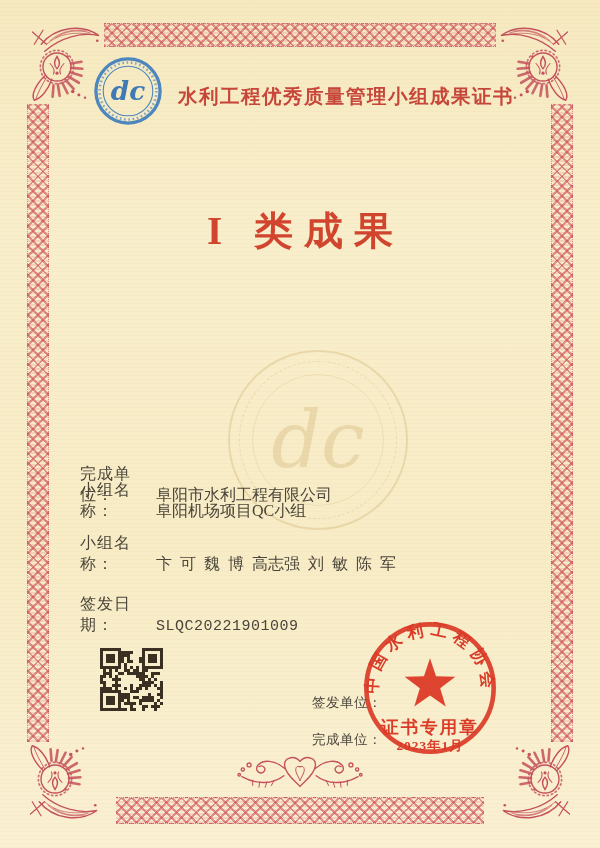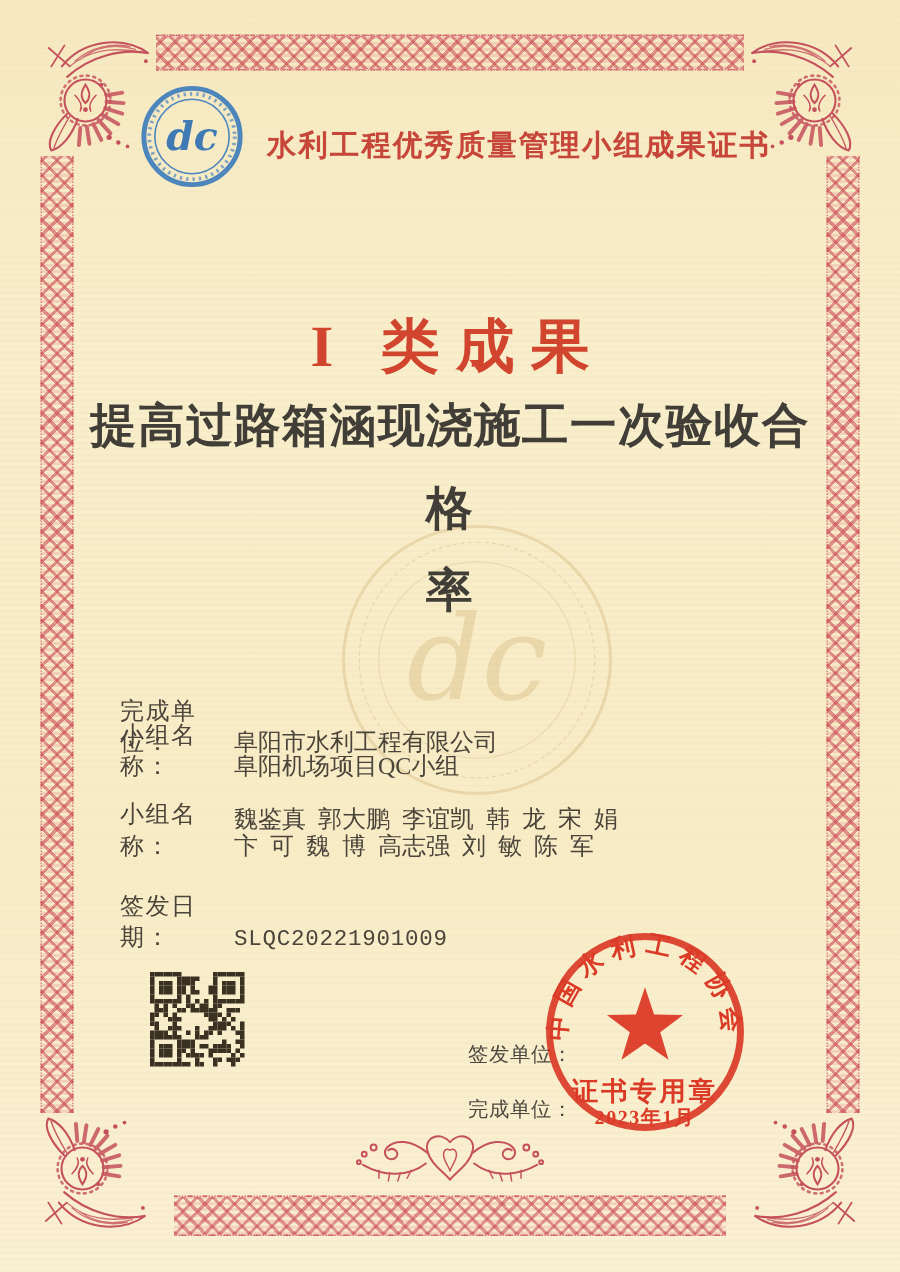"提高过路箱涵现浇施工一次验收合格" div.main-title { html: <div> <div>提高过路箱涵现浇施工一次验收合格</div> <div>率</div> </div> -> none }
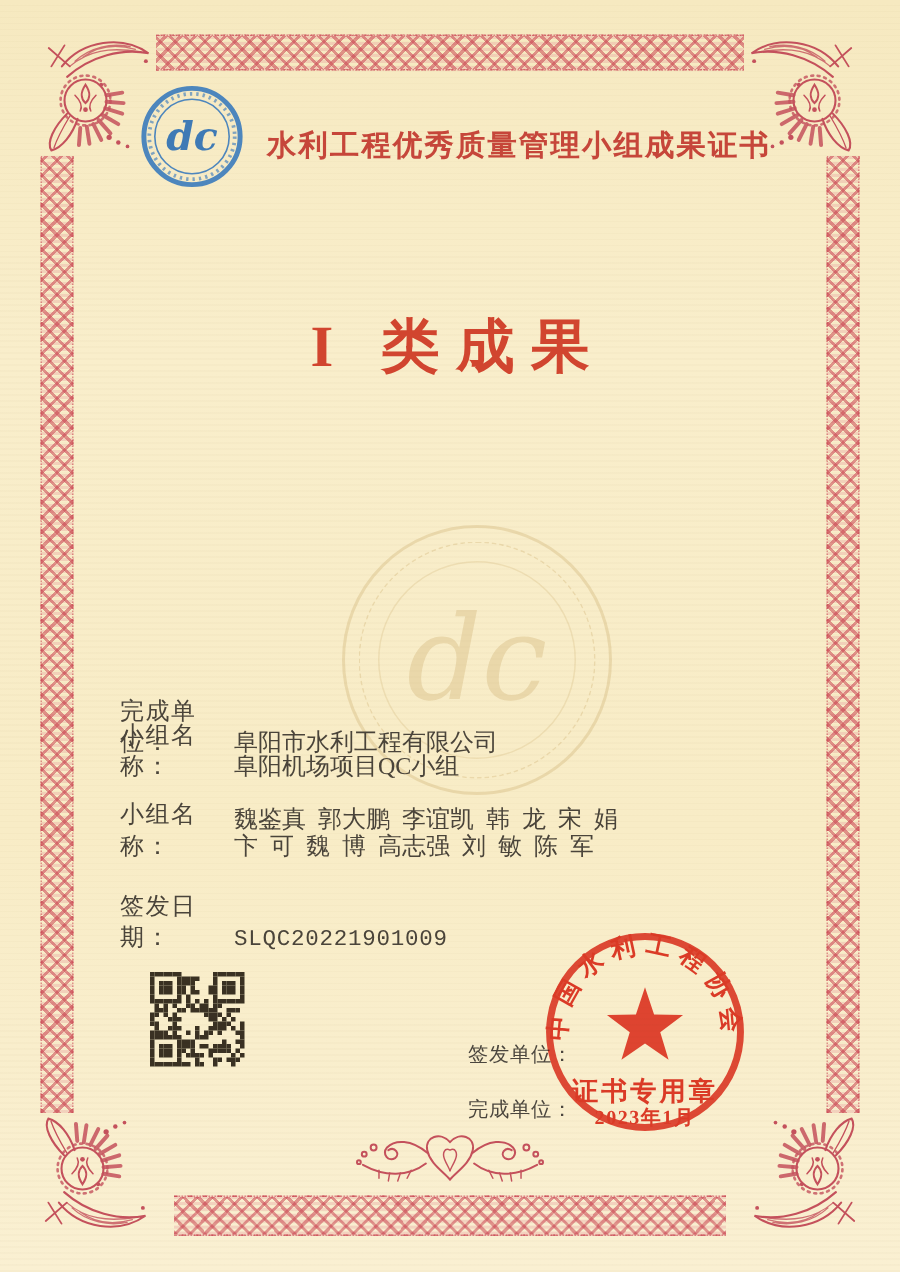"魏鉴真 郭大鹏 李谊凯 韩 龙" div.frow { html: <div><span>魏鉴真 郭大鹏 李谊凯 韩 龙 宋 娟</span></div> -> none }
